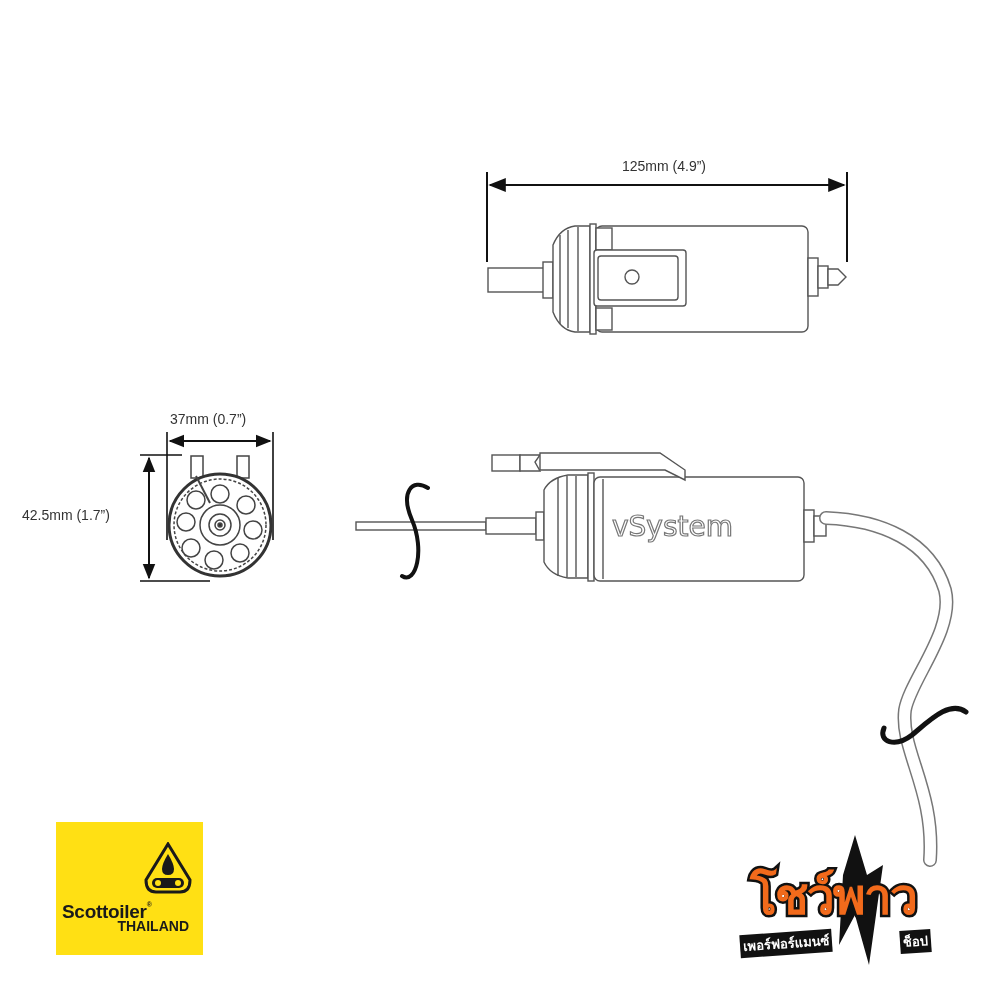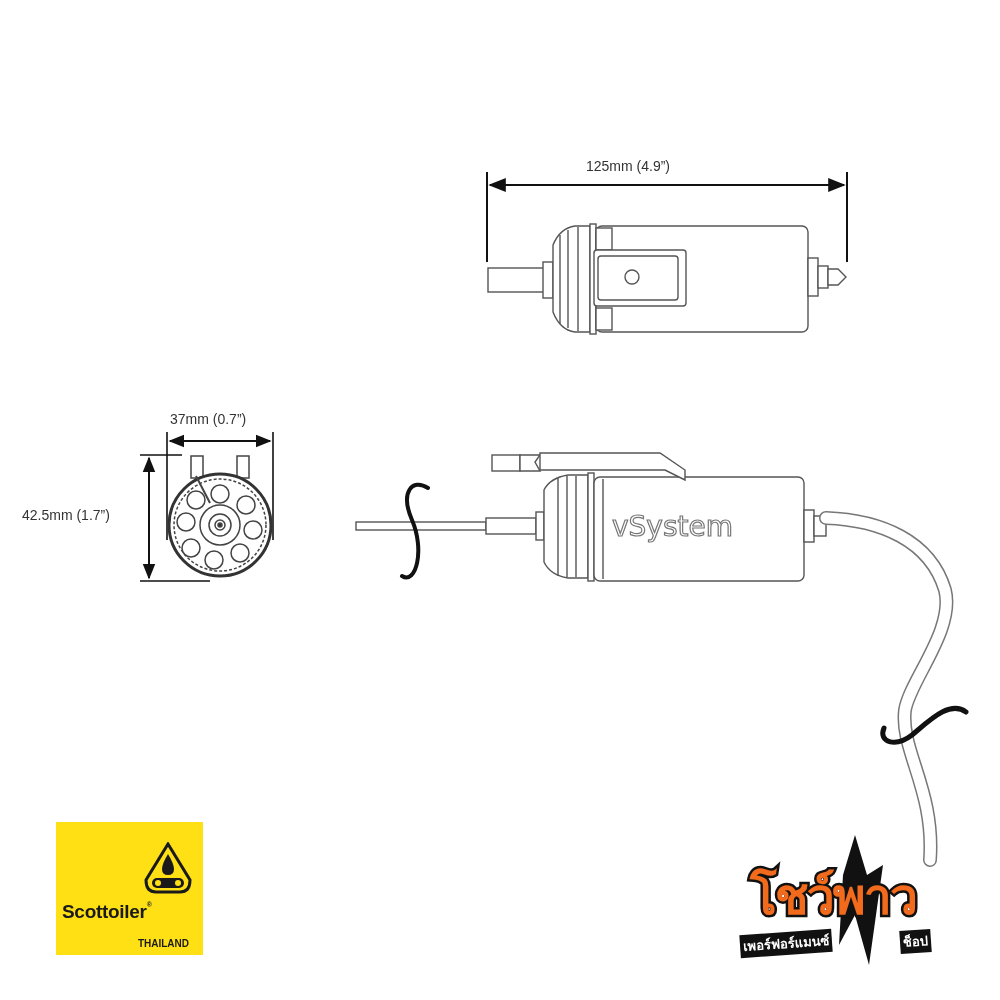"125mm (4.9”)" div.lbl { left: 586px -> 622px }
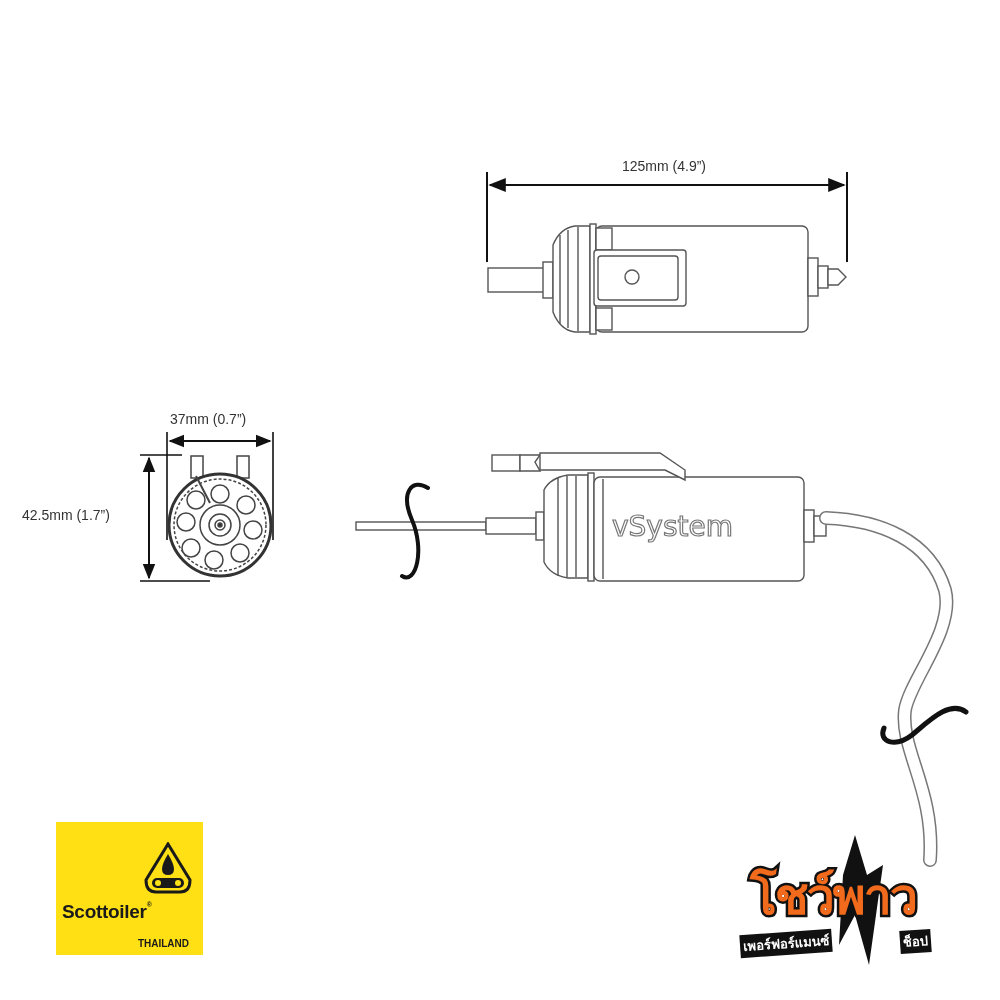"THAILAND" .logo-left .country { font-size: 10px -> 14px; top: 116px -> 96px }
